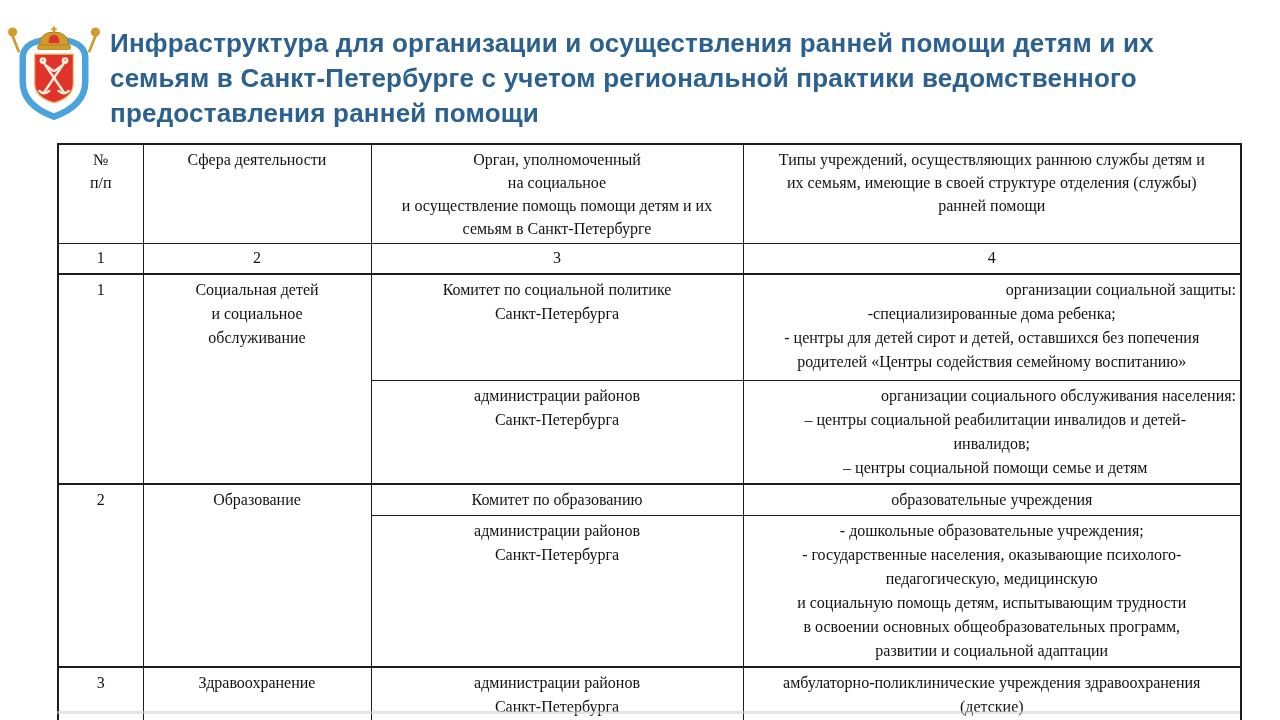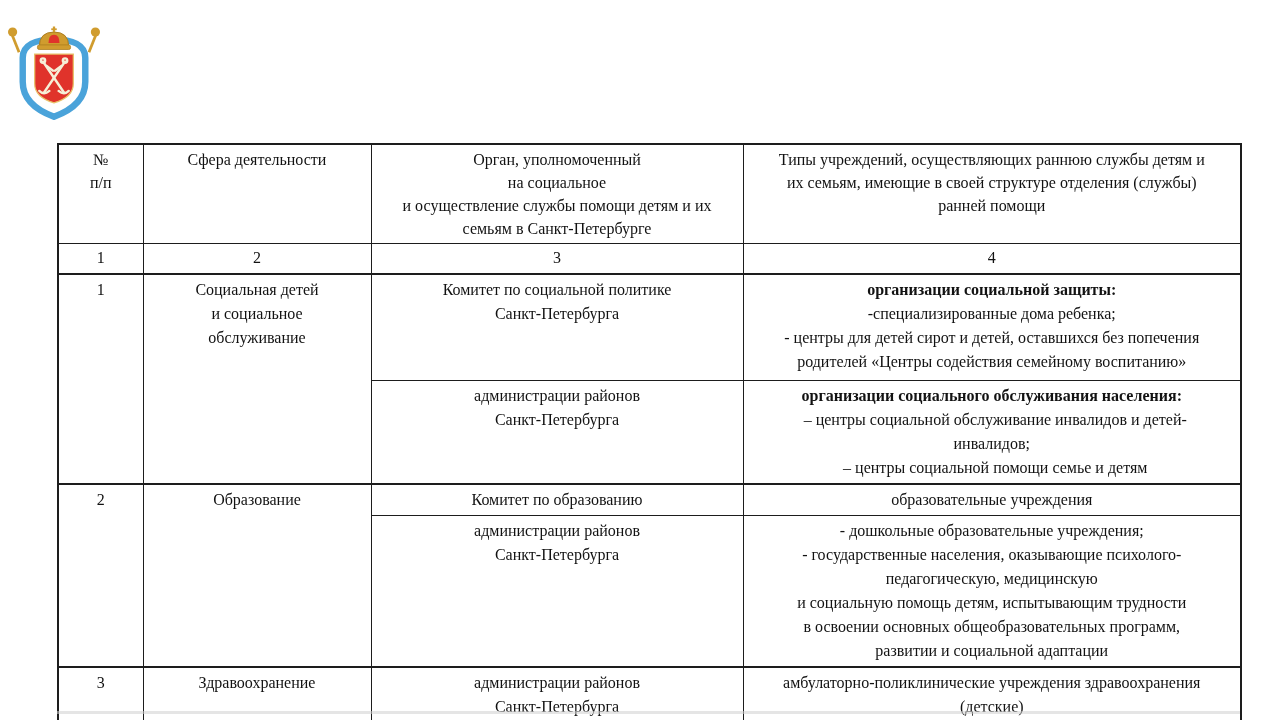"Инфраструктура для организации и" h1.title { html: none -> <h1> <span>Инфраструктура для организации и осуществления ранней помощи детям и их</span> <span>семьям в Санкт-Петербурге с учетом региональной практики ведомственного</span> <span>предоставления ранней помощи</span> </h1> }
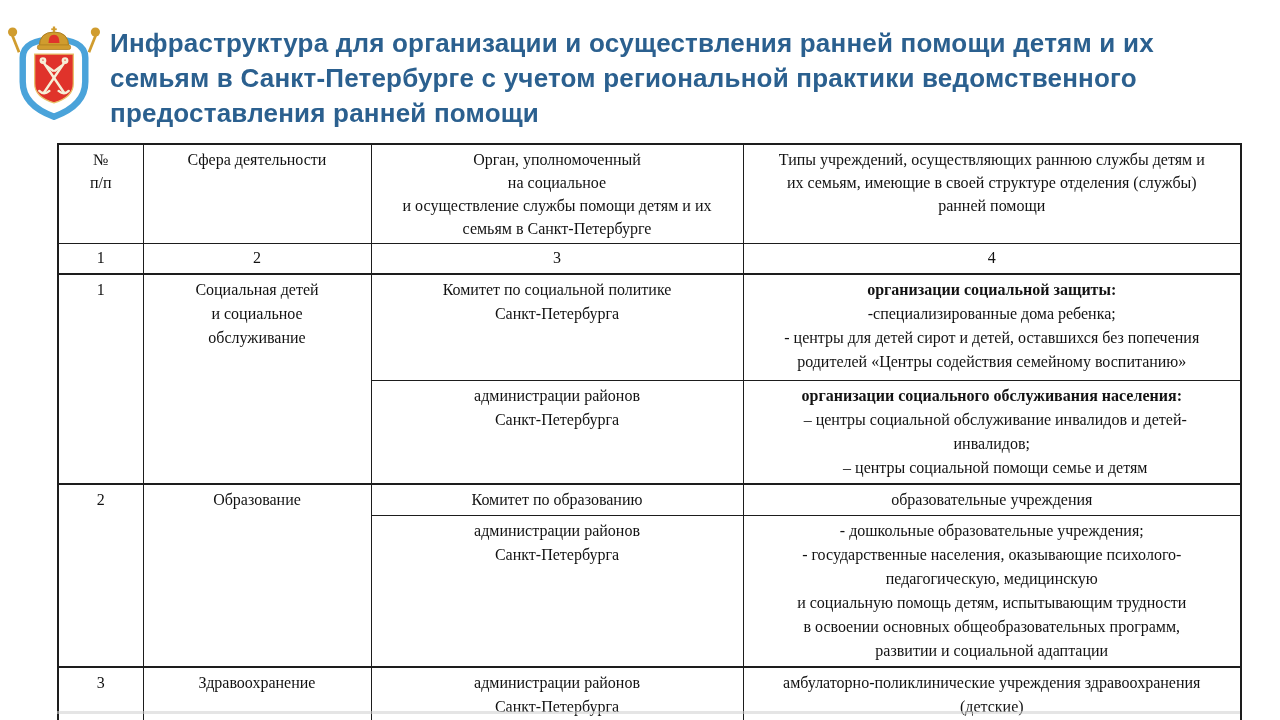"и осуществление службы помощи детям" div.hln { text: службы -> помощь }
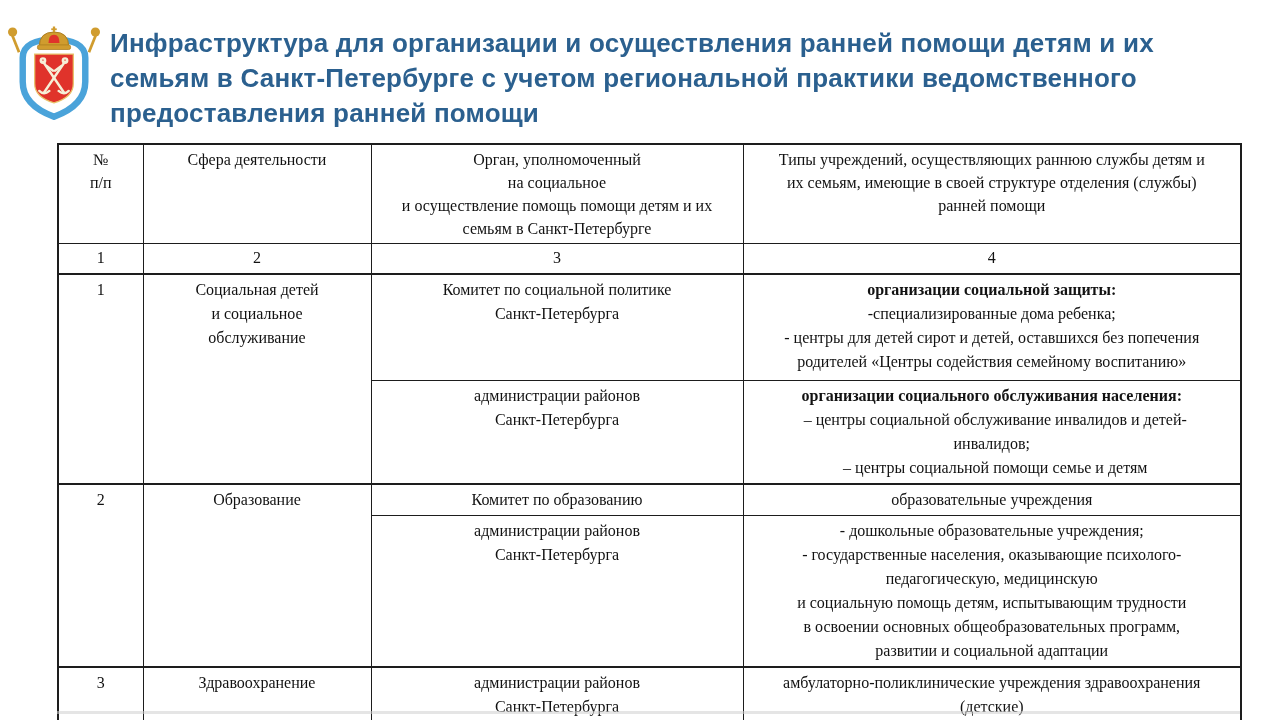"организации социальной защиты:" .b { font-weight: bold -> normal; text-align: none -> right }
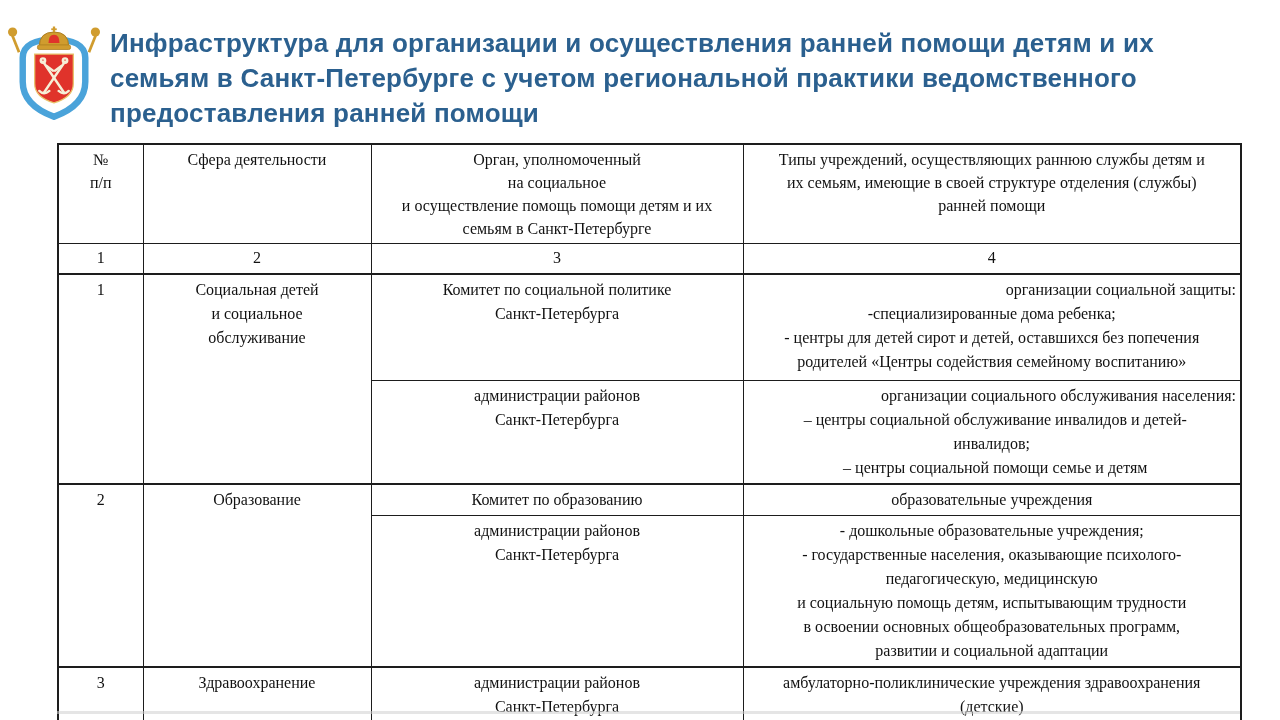"– центры социальной обслуживание" div.ln { text: обслуживание -> реабилитации }
